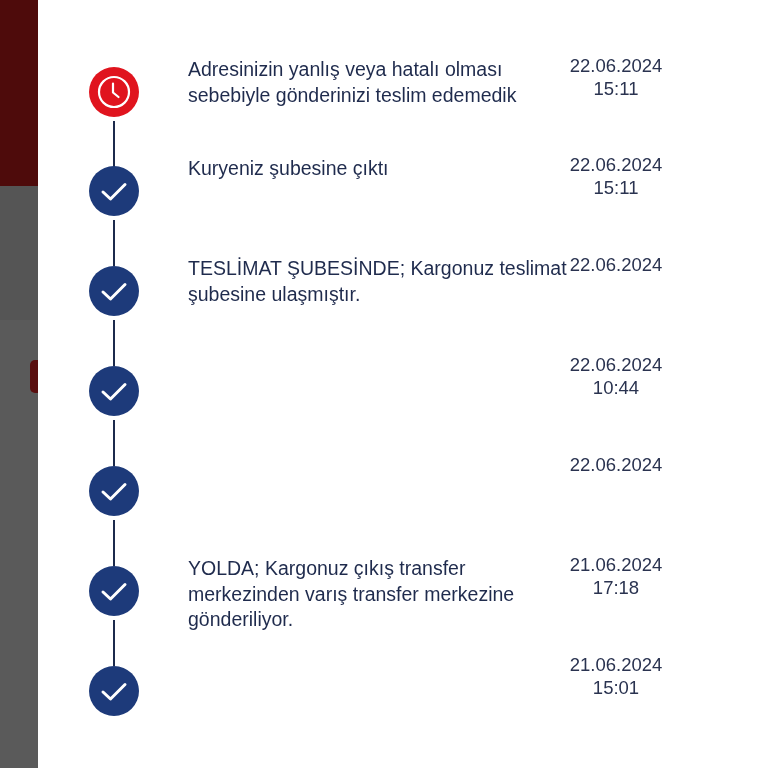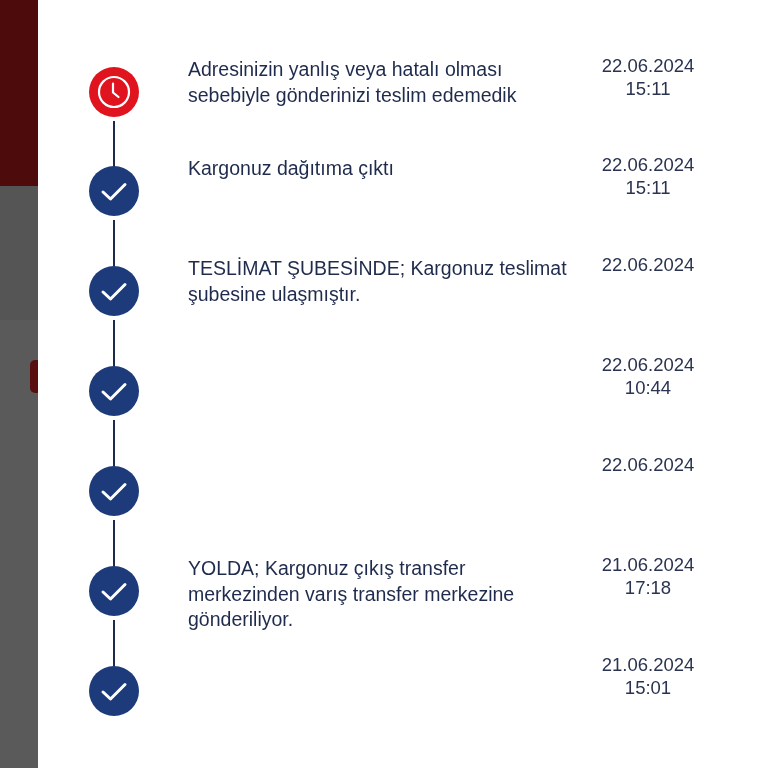"22.06.2024" .stamp { left: 546px -> 514px }
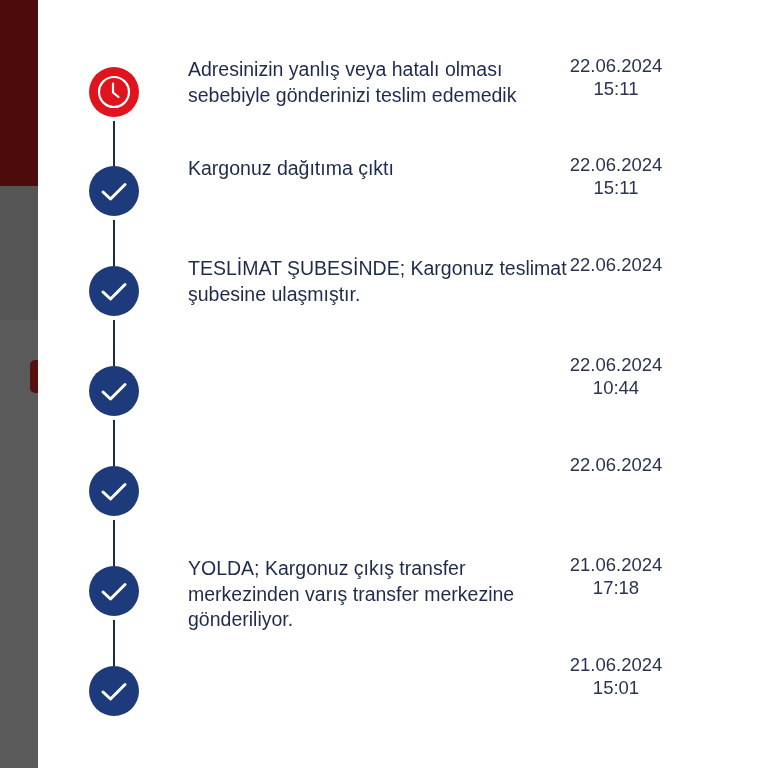"Kargonuz dağıtıma çıktı" div.desc { text: Kargonuz dağıtıma -> Kuryeniz şubesine }
